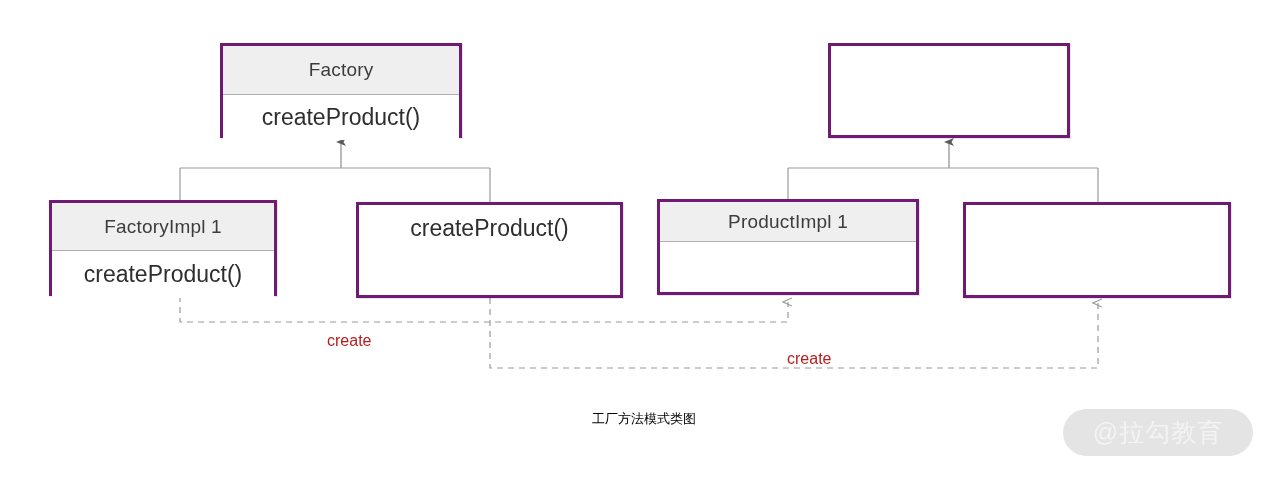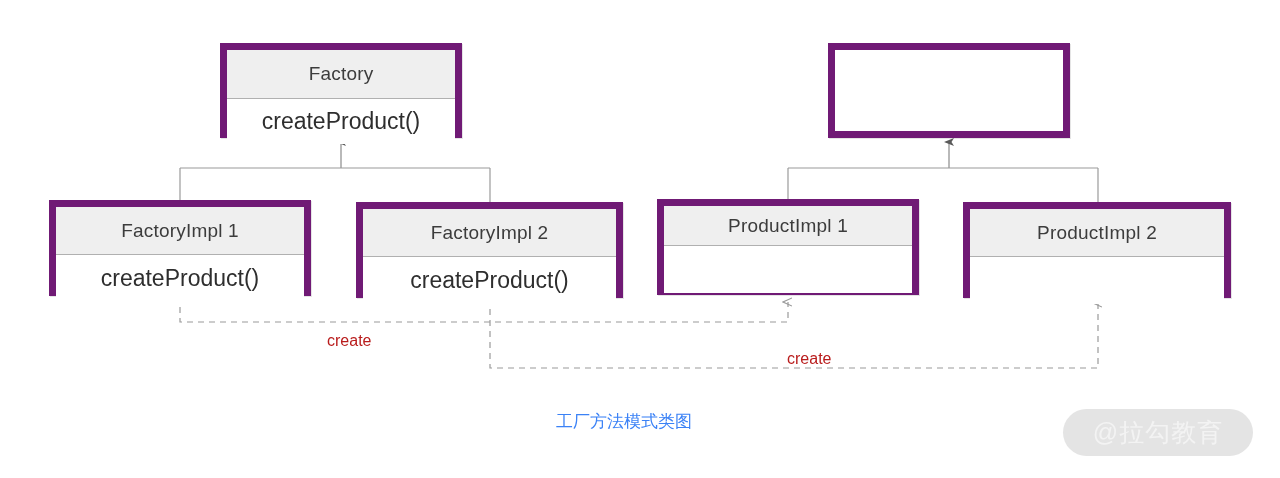"Factory" .uml-class { border: 7px solid #701a75 -> 3px solid #701a75 }
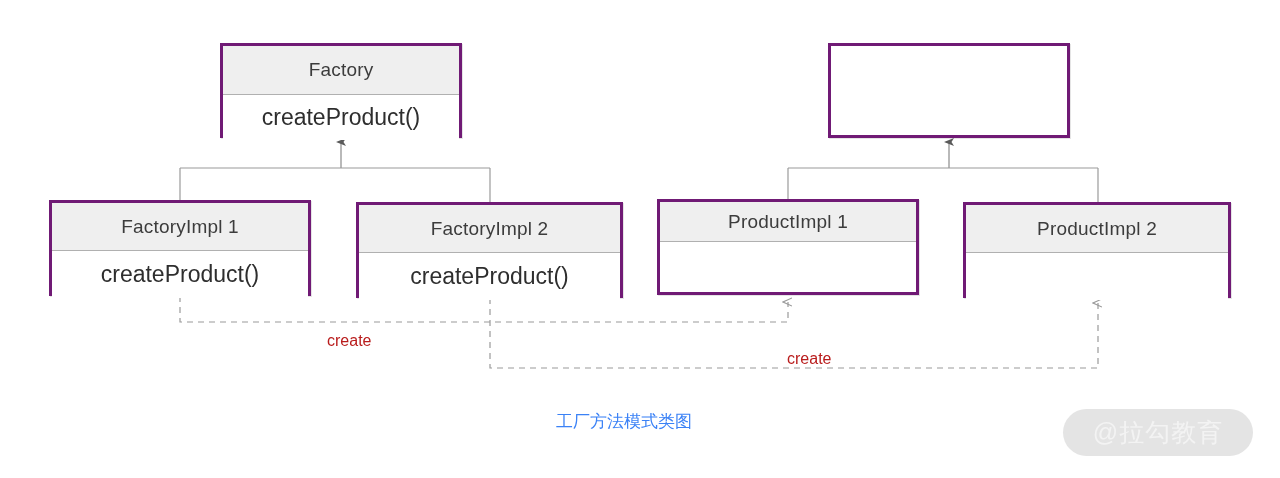"FactoryImpl 1" div.uml-class { width: 262px -> 228px }
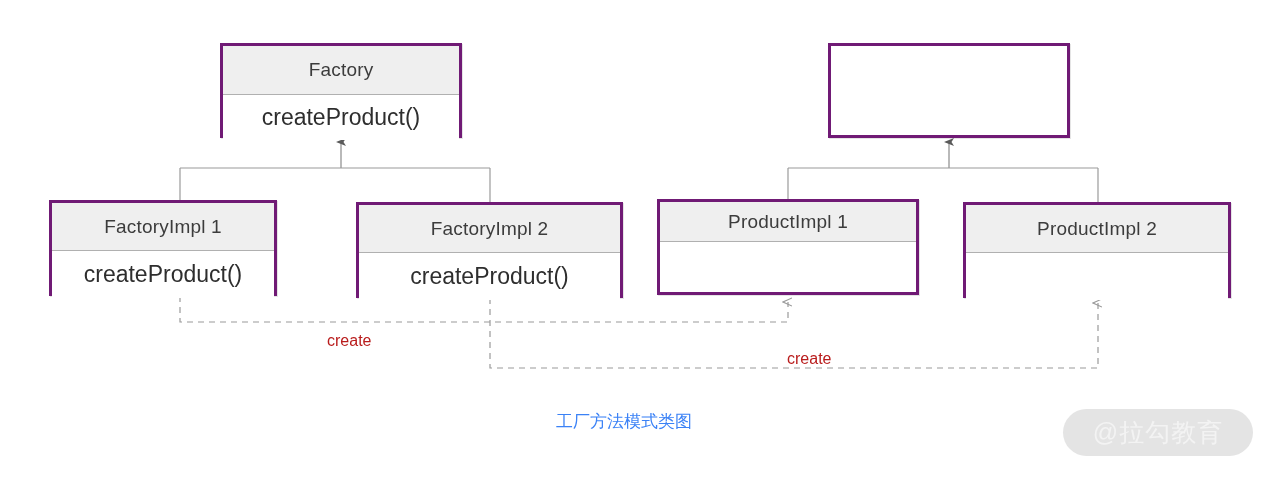"FactoryImpl 2" div.uml-header { html: <div> <span>FactoryImpl 2</span> </div> -> none }
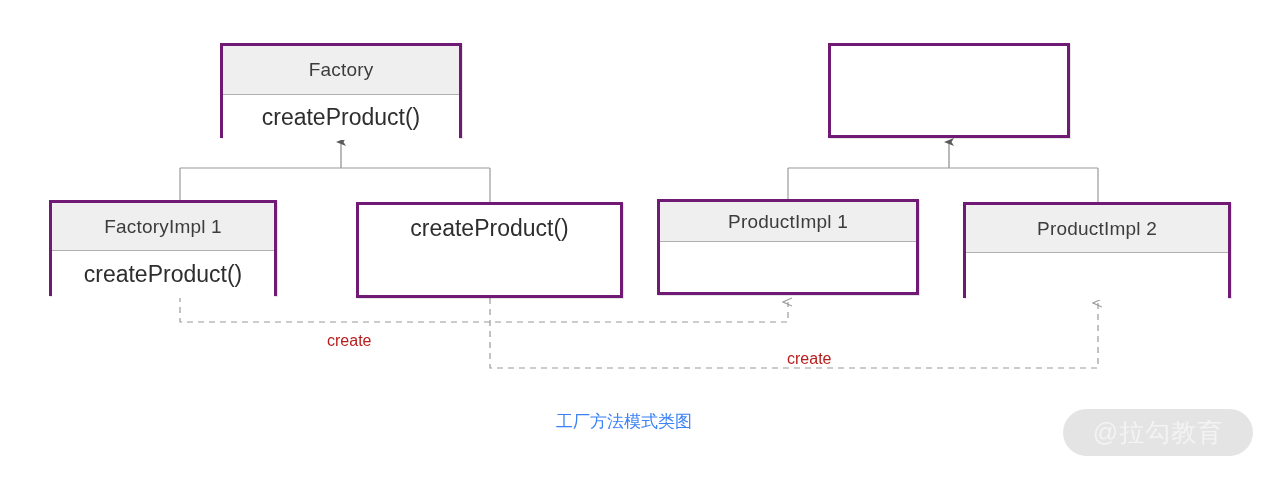"ProductImpl 2" div.uml-header { html: <div> <span>ProductImpl 2</span> </div> -> none }
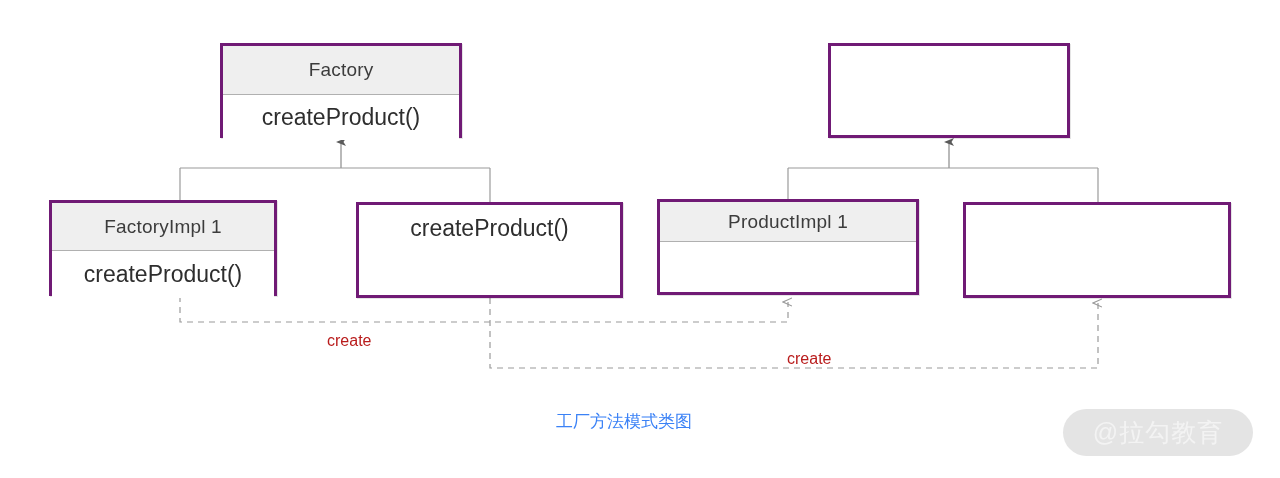"工厂方法模式类图" .caption { color: #3b82f6 -> #000000; font-size: 17px -> 13px; margin-left: none -> 36px }
